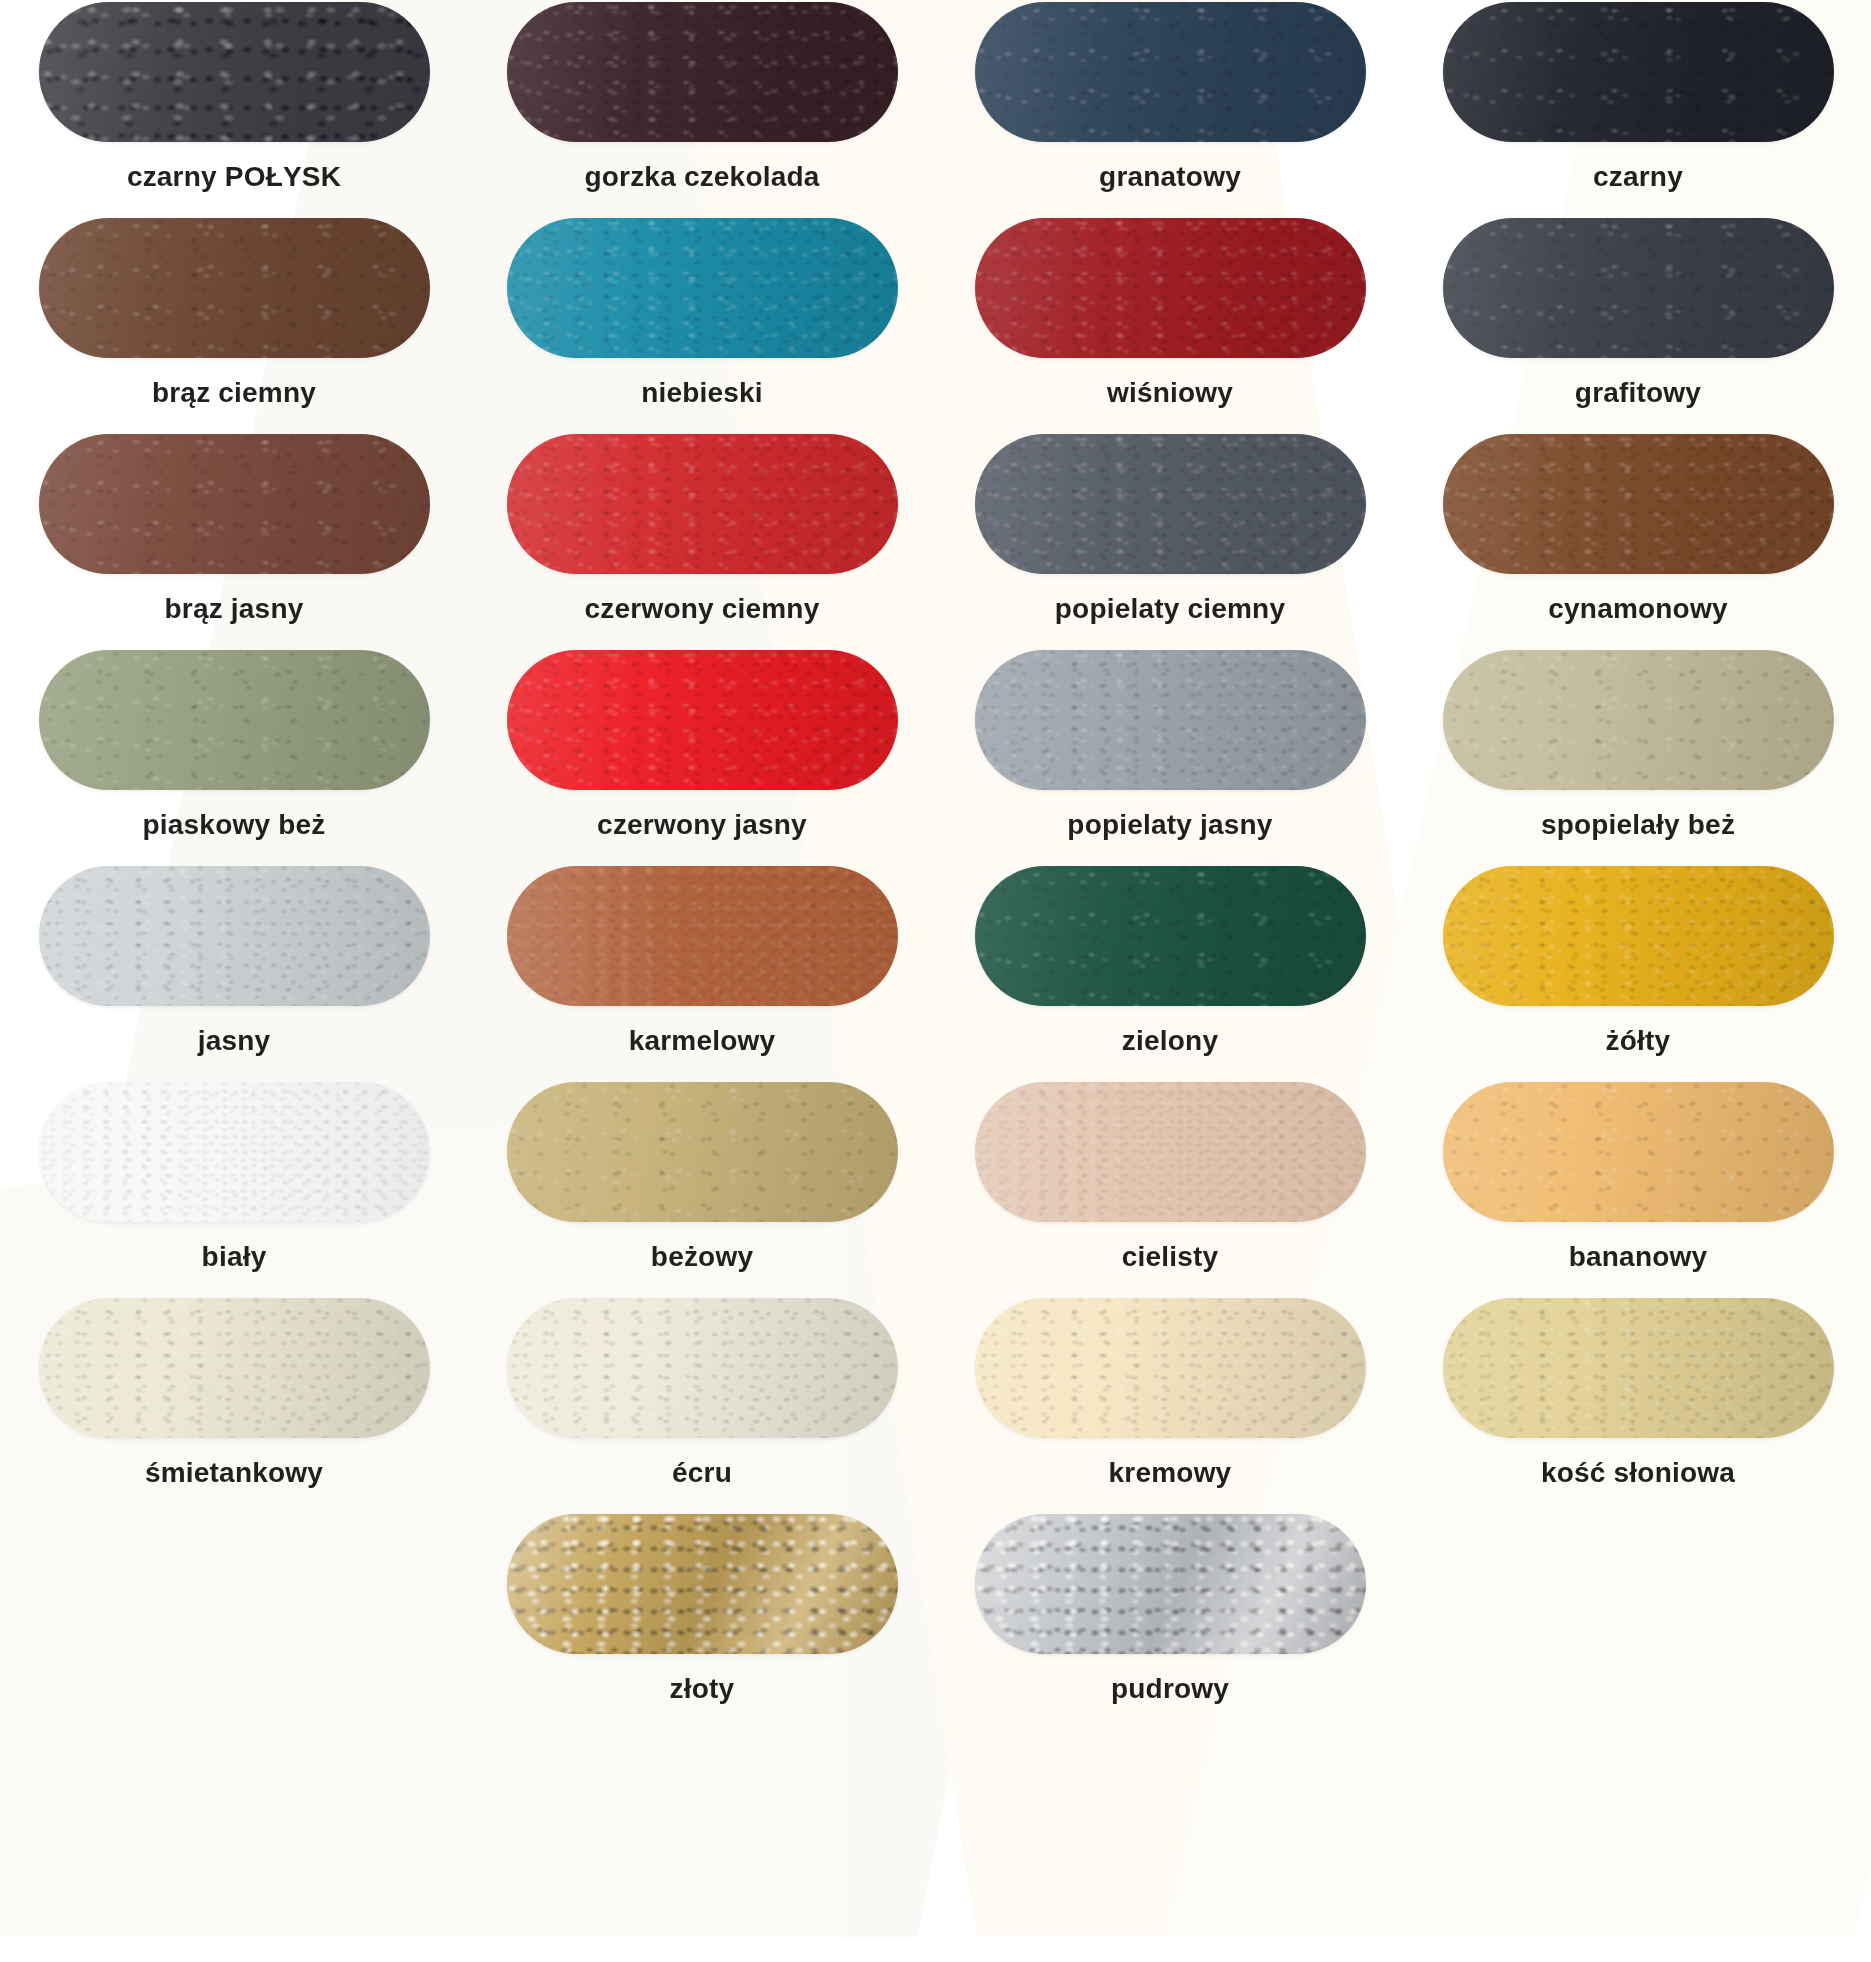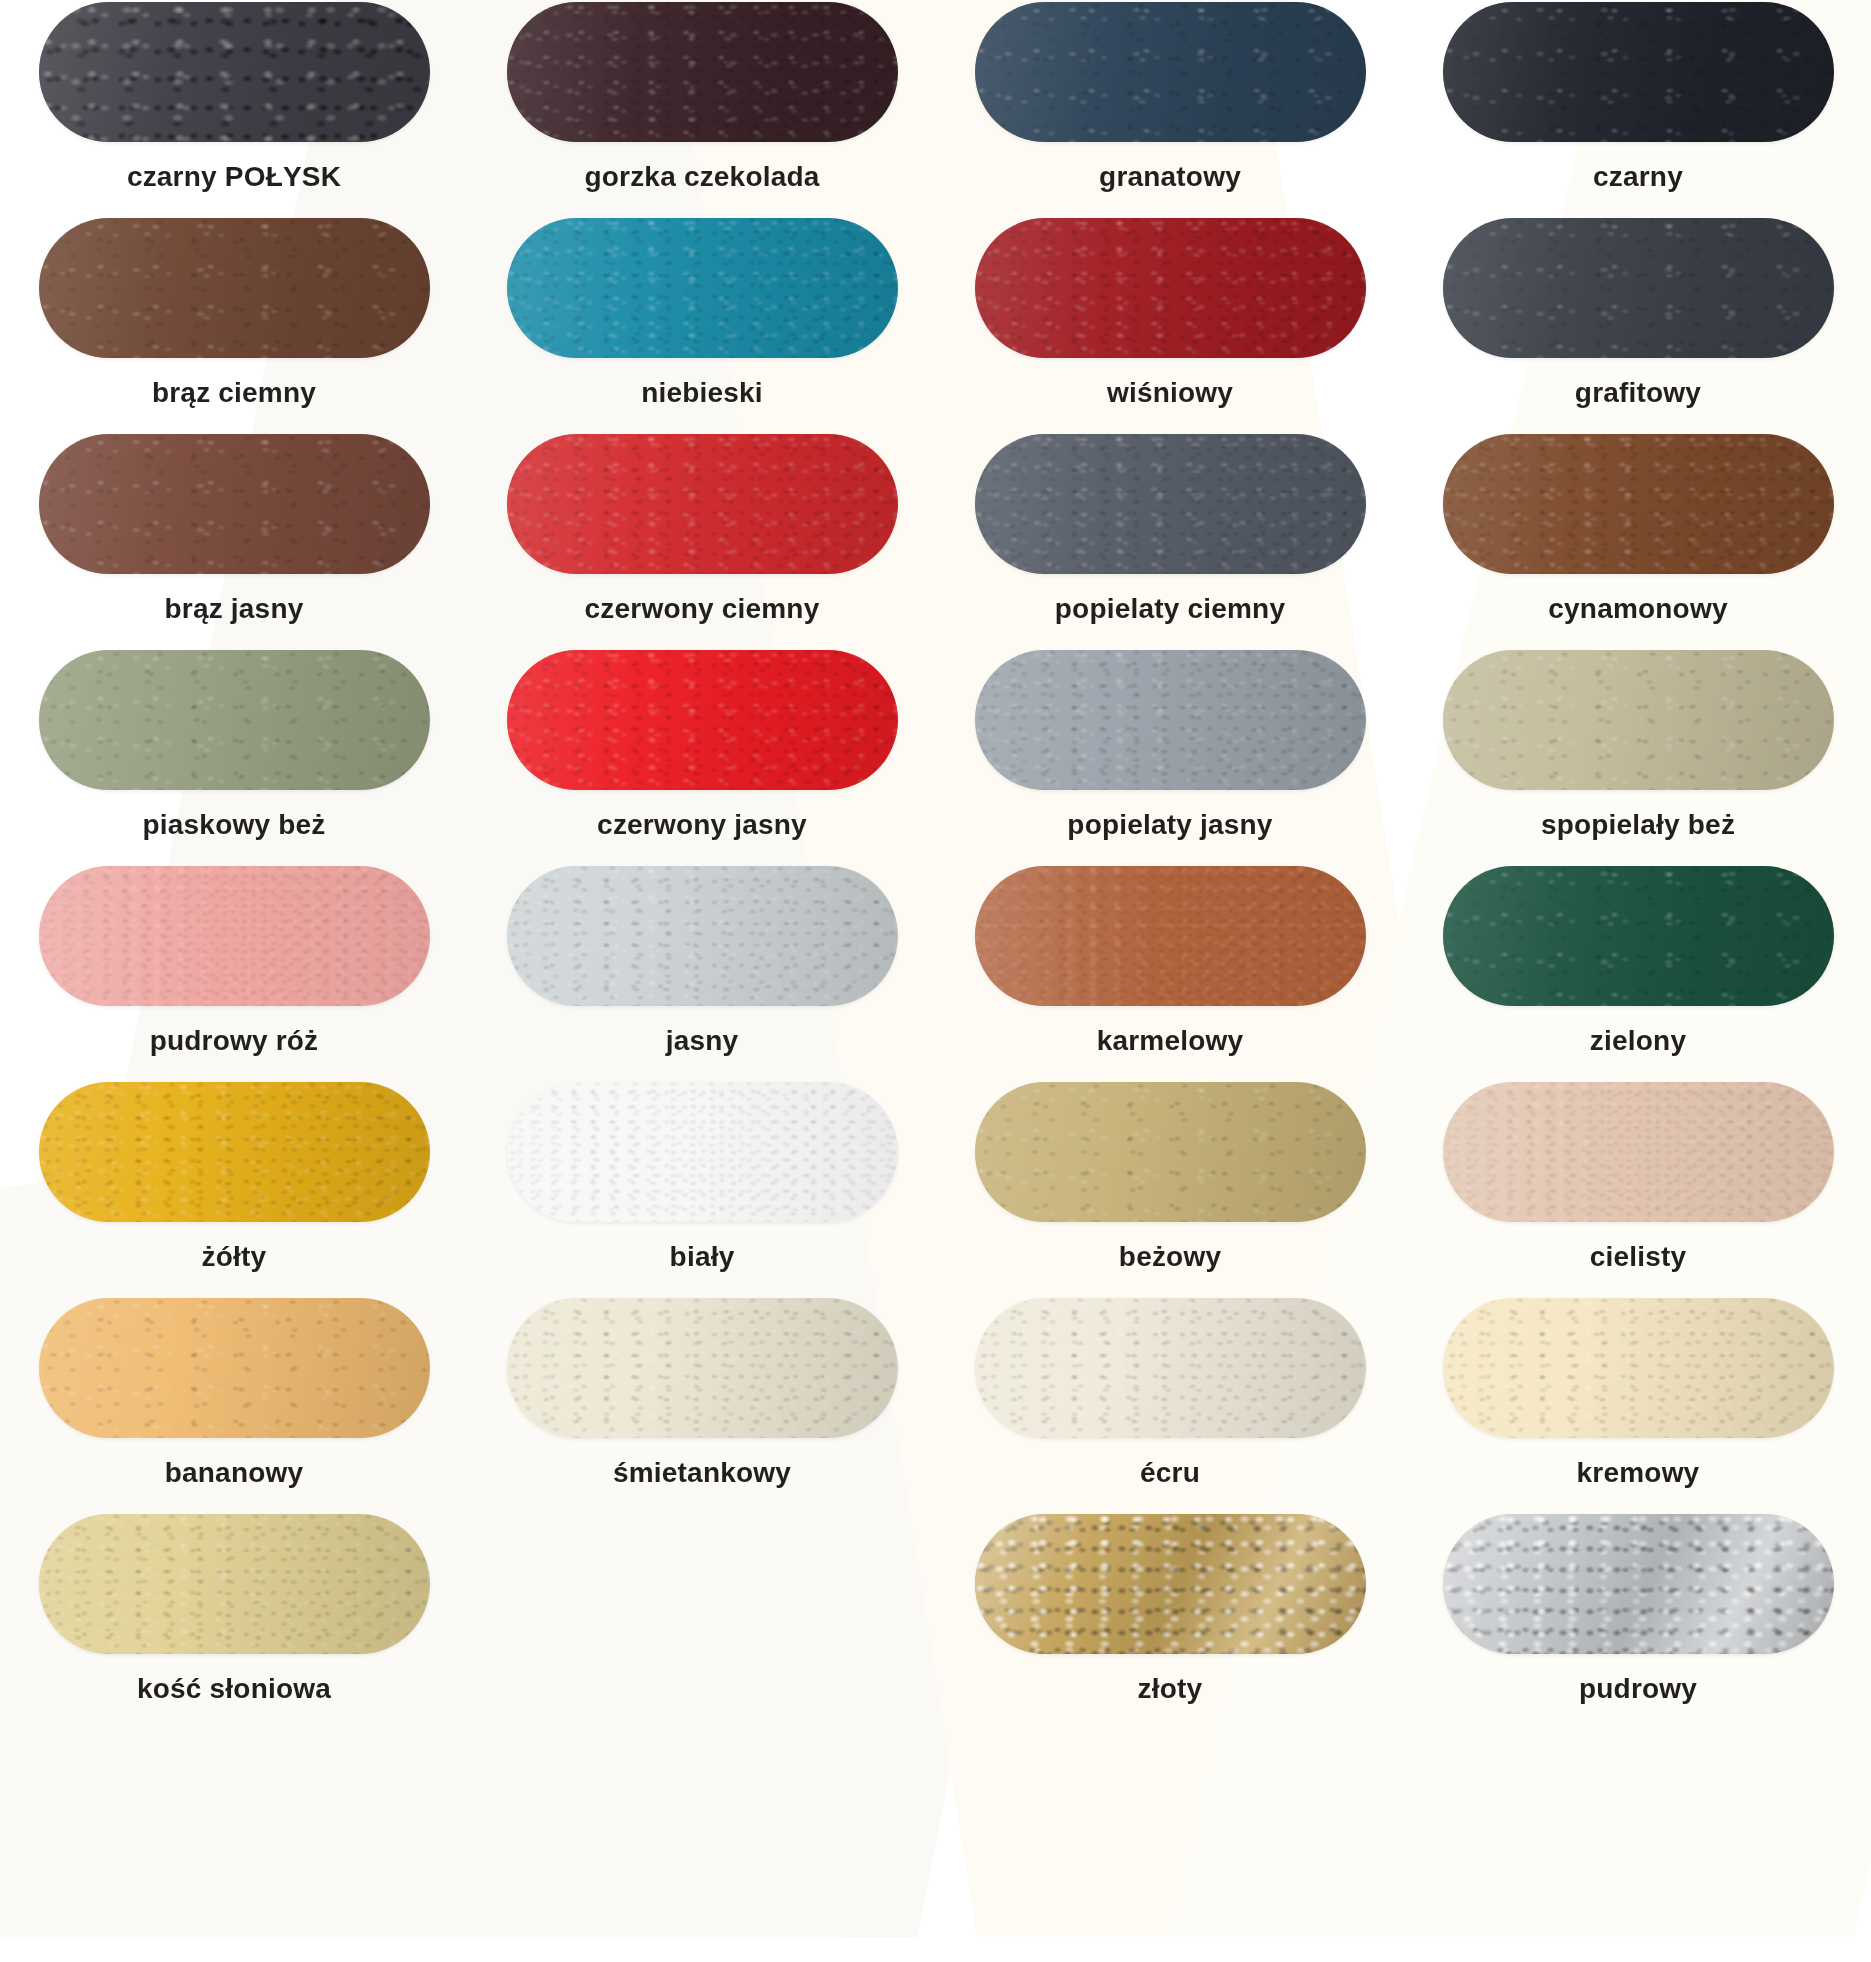"pudrowy róż" div.cell { html: <div> <div></div> <div>pudrowy róż</div> </div> -> none }
